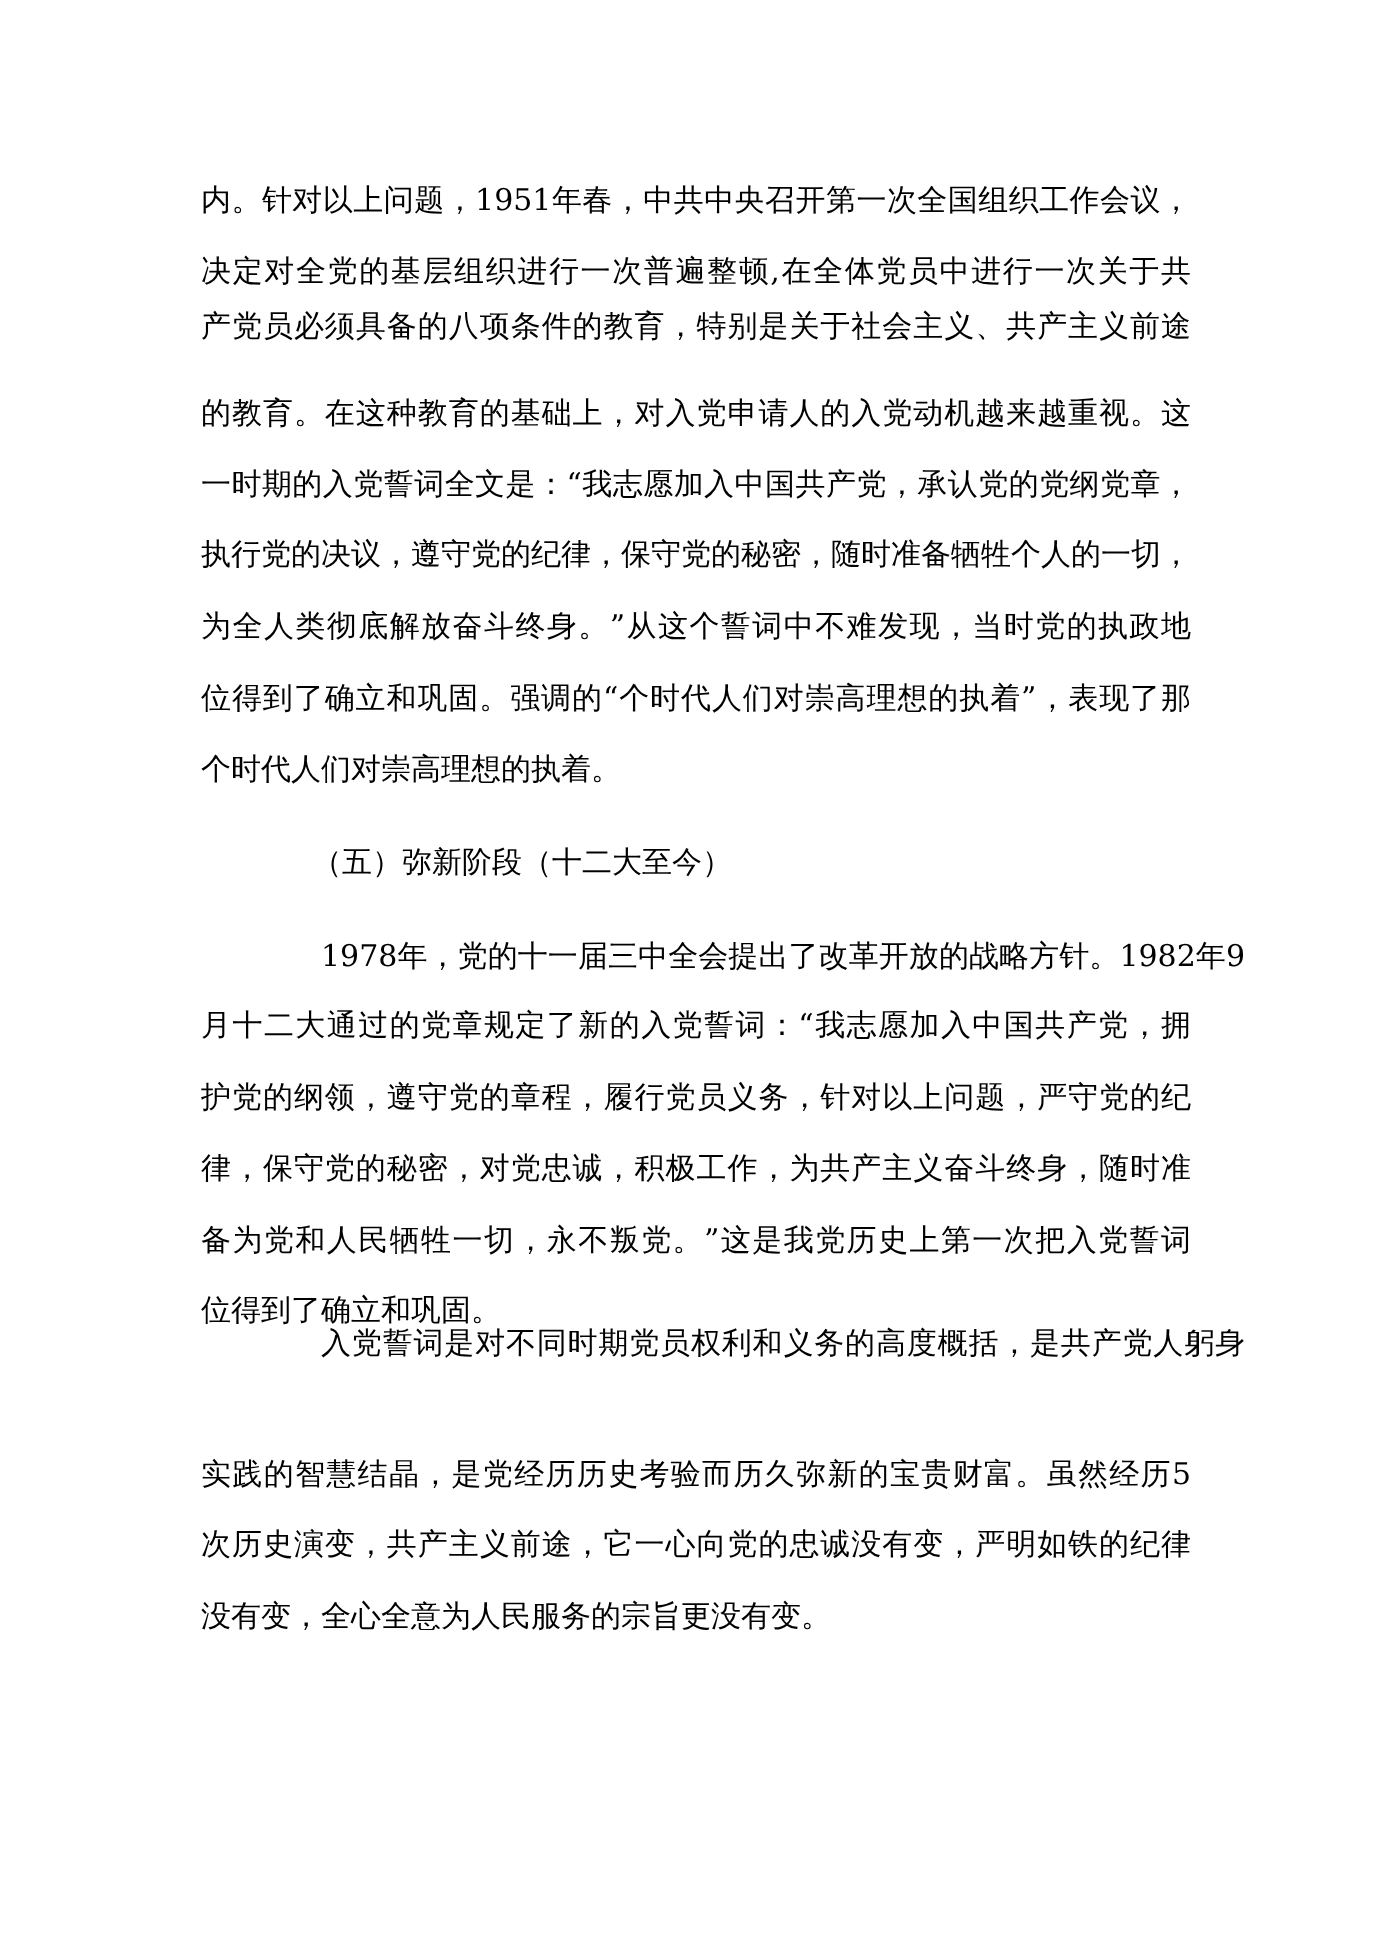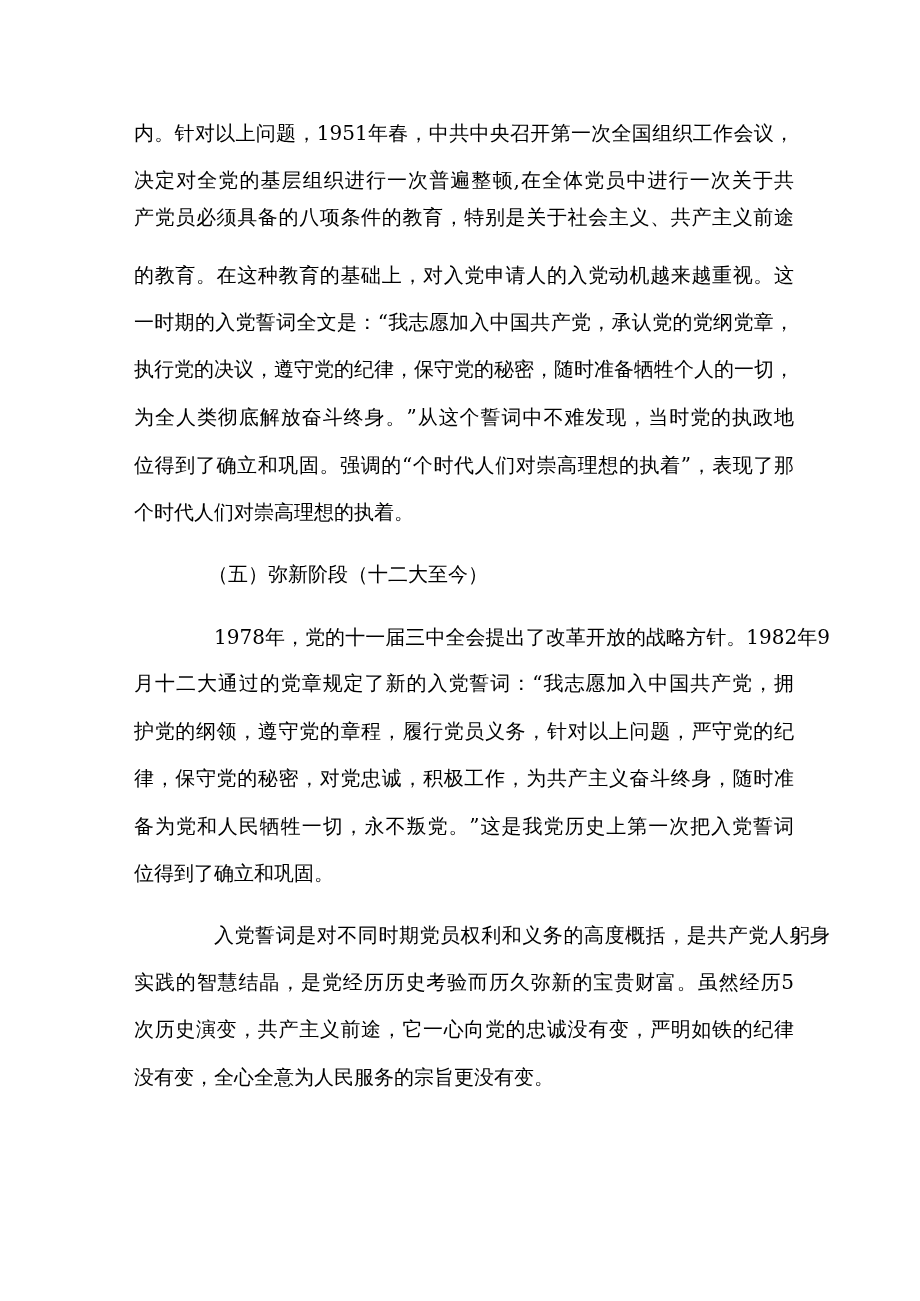"入党誓词是对不同时期党员权利和义务的高度概括，是共产党人躬身" div.line { top: 920px -> 880px }
